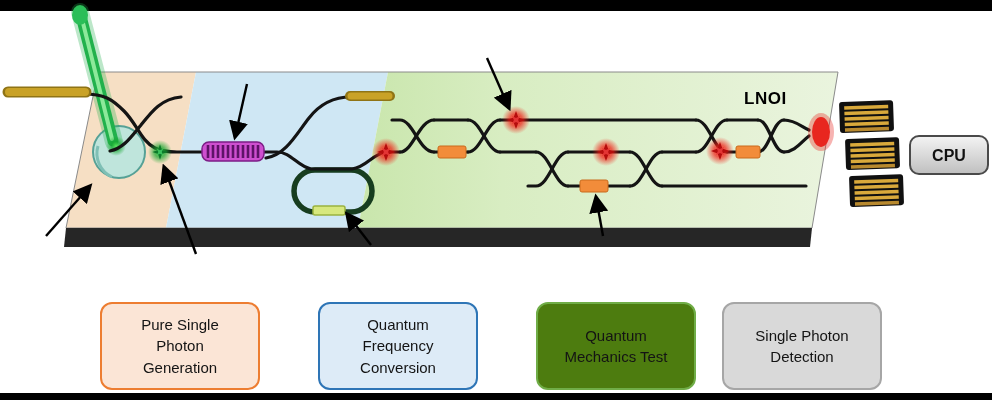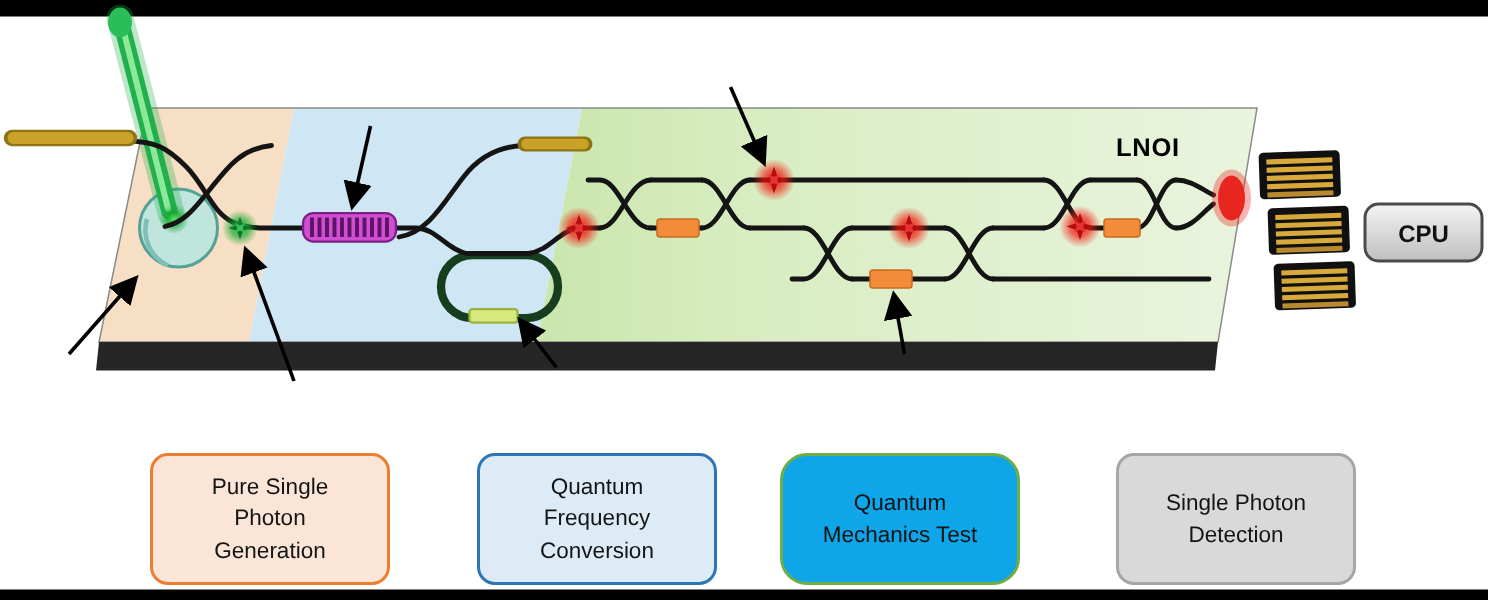"Quantum Mechanics Test" .legend-box.test { background: #0ea5e9 -> #4d7c0f; border-radius: 18px -> none; left: 520px -> 536px }
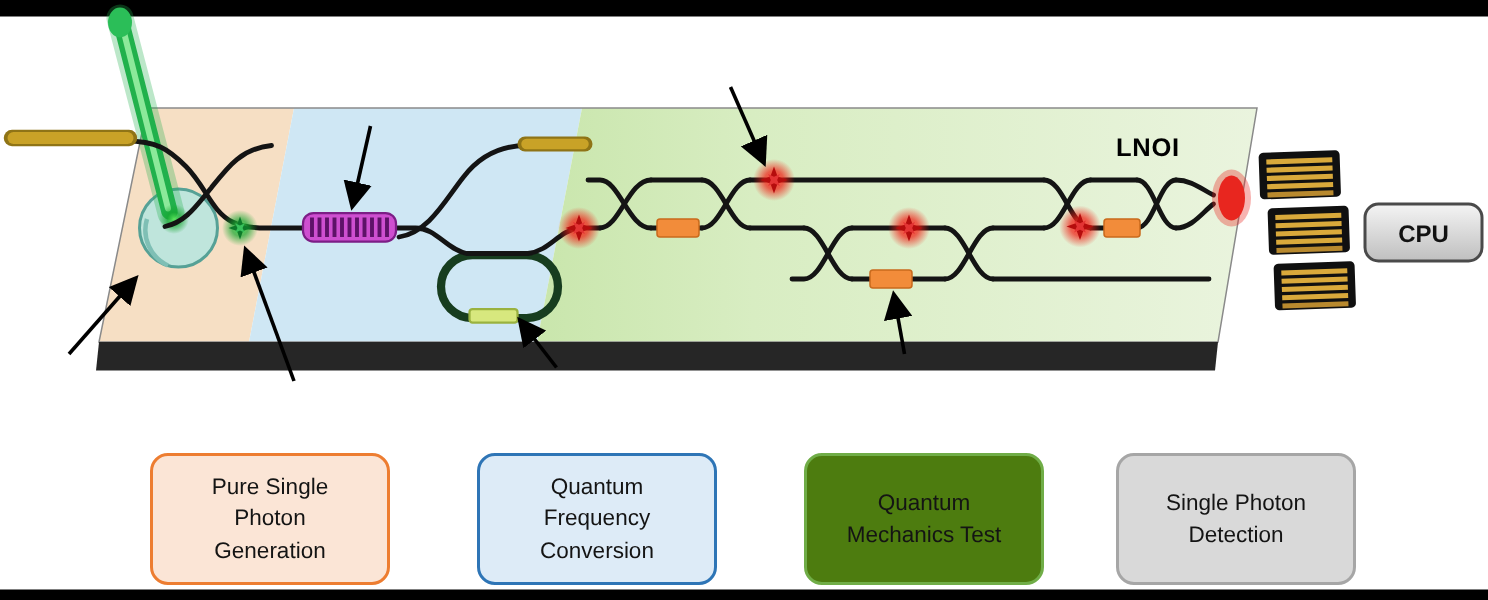"Single Photon Detection" .legend-box.detection { left: 744px -> 722px }
